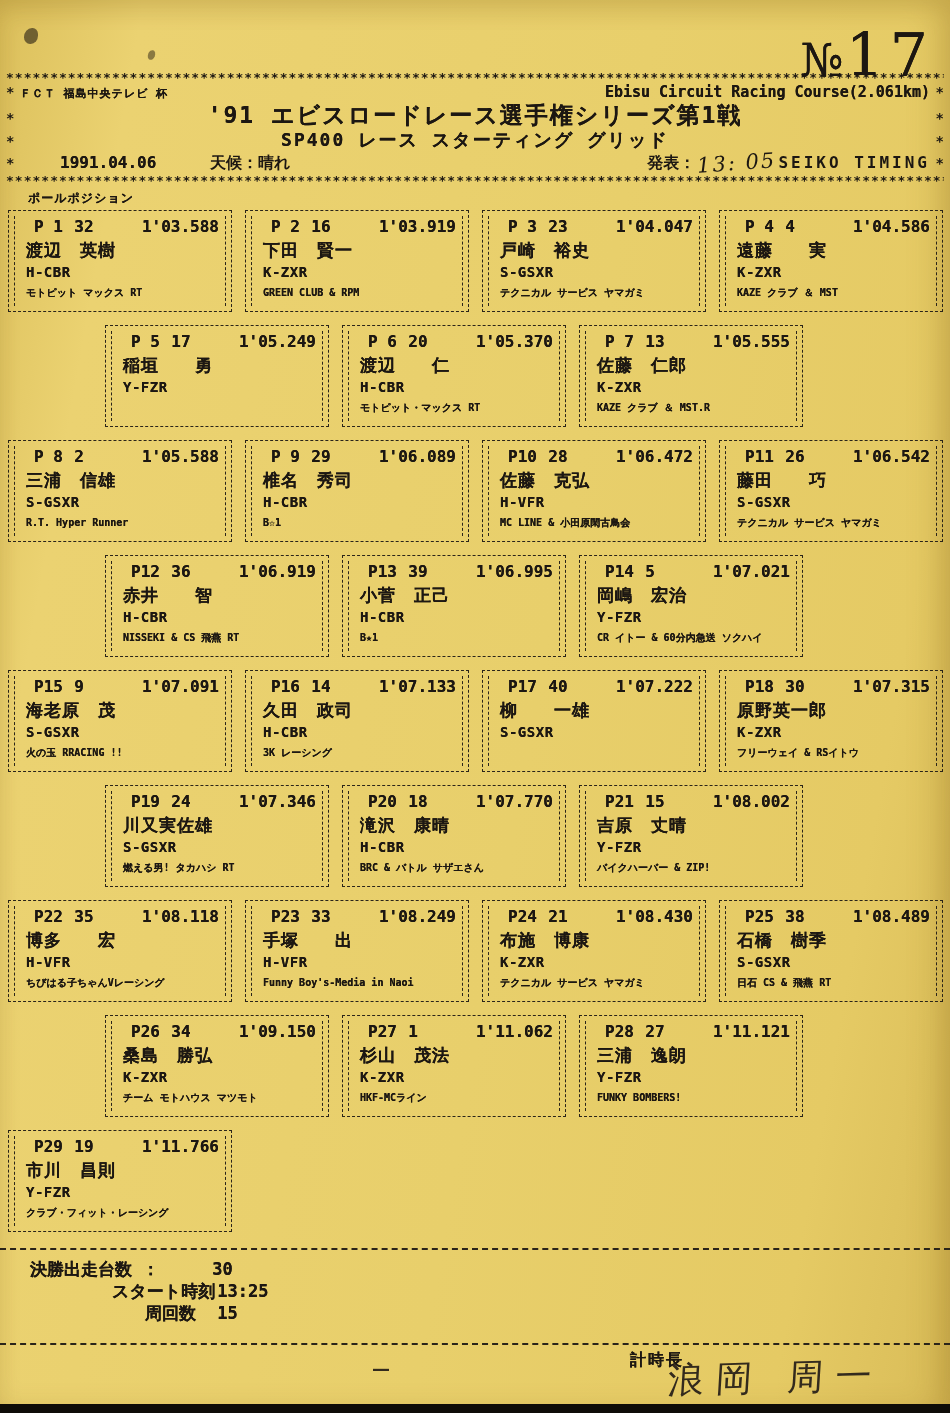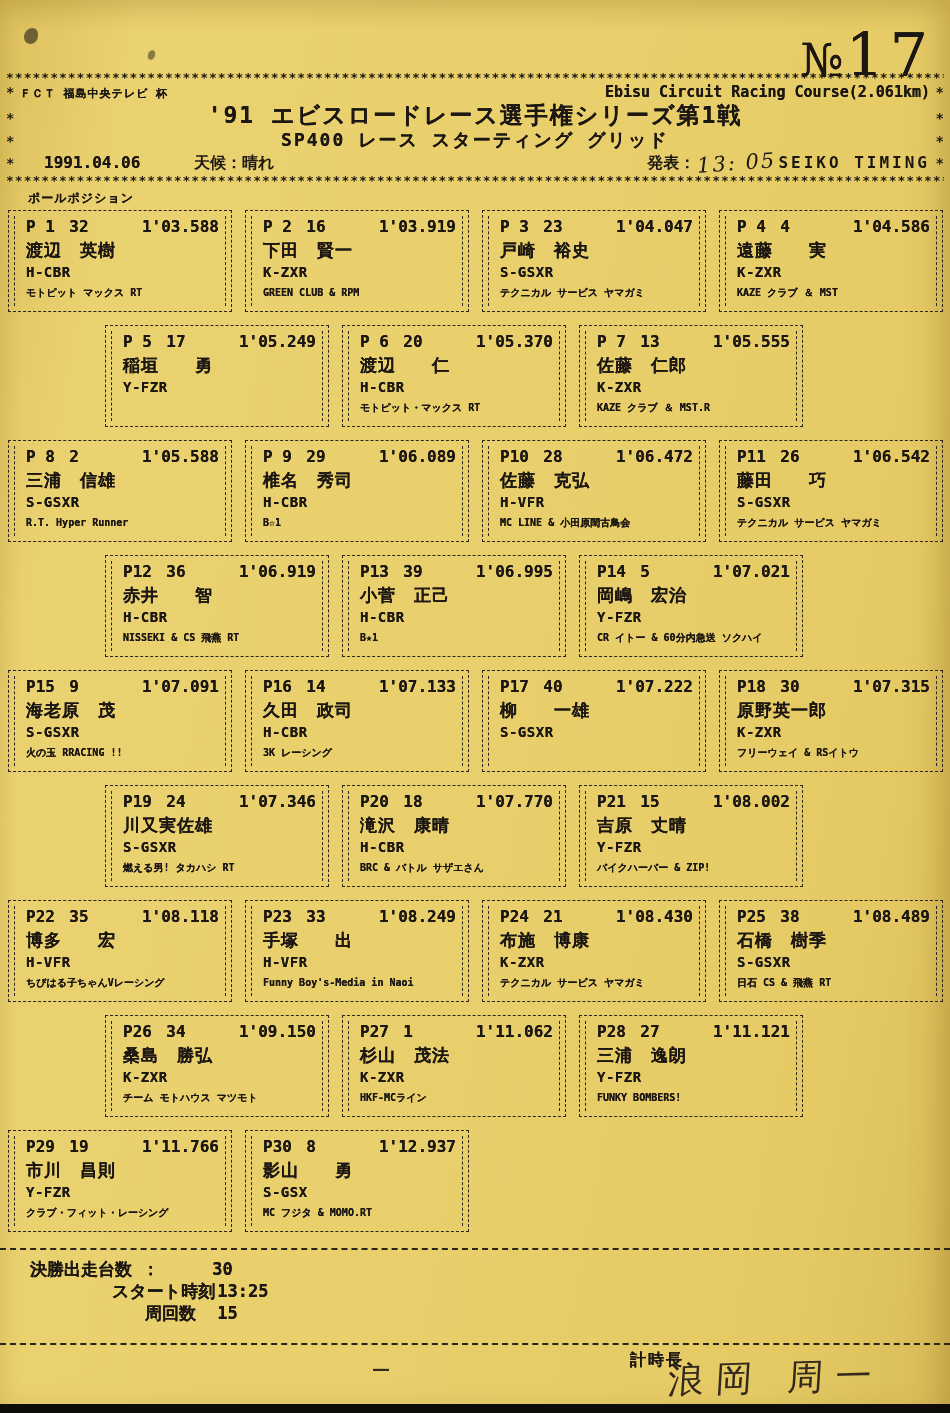"1991.04.06" .h4 .date { margin-left: 24px -> 40px }
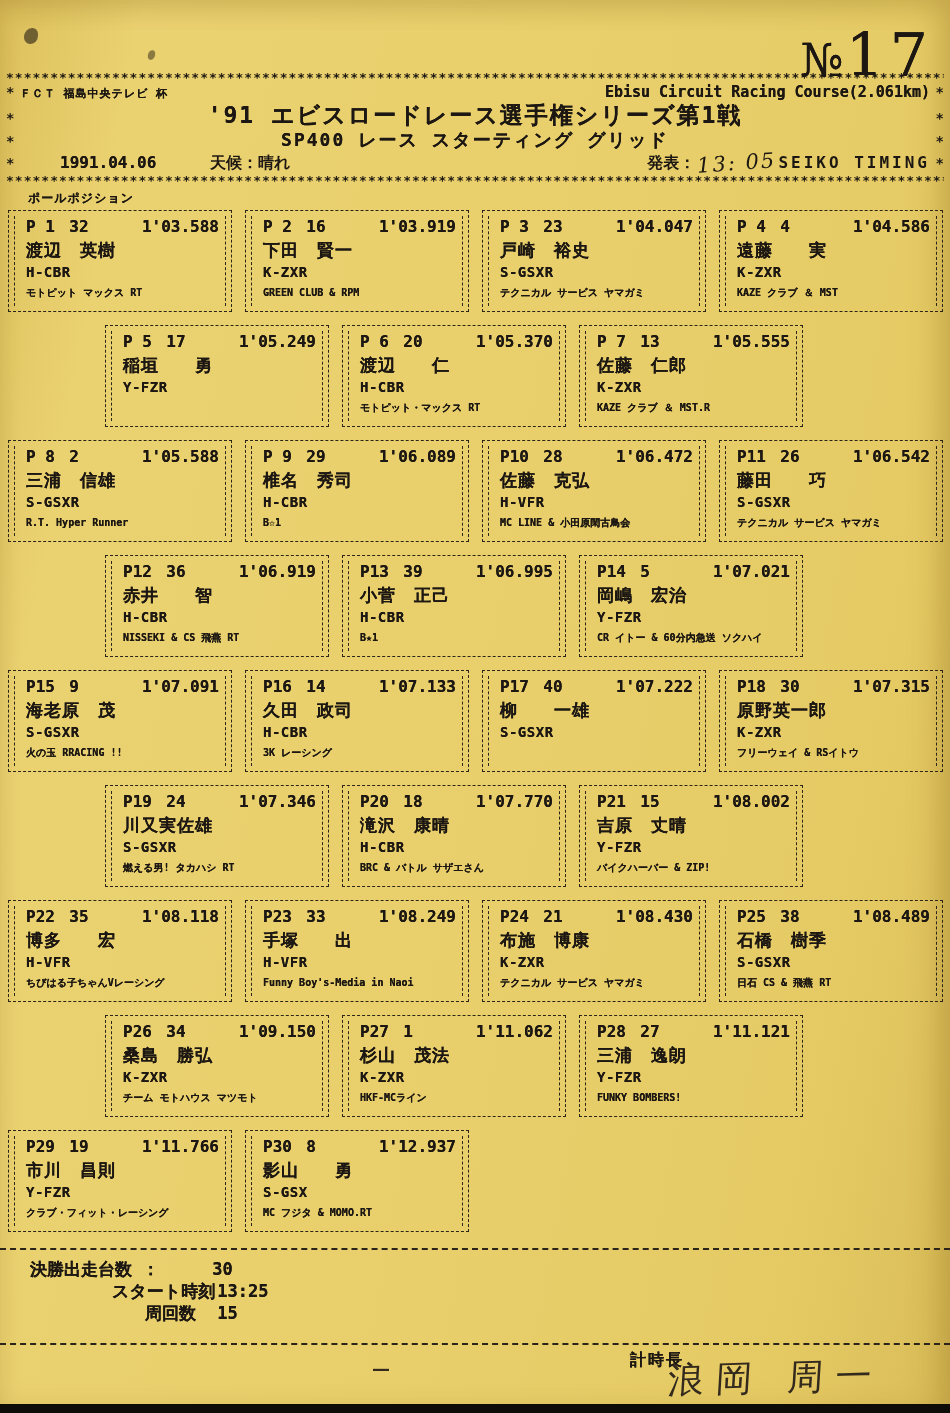"P 1" .l1 { margin-left: none -> 8px }
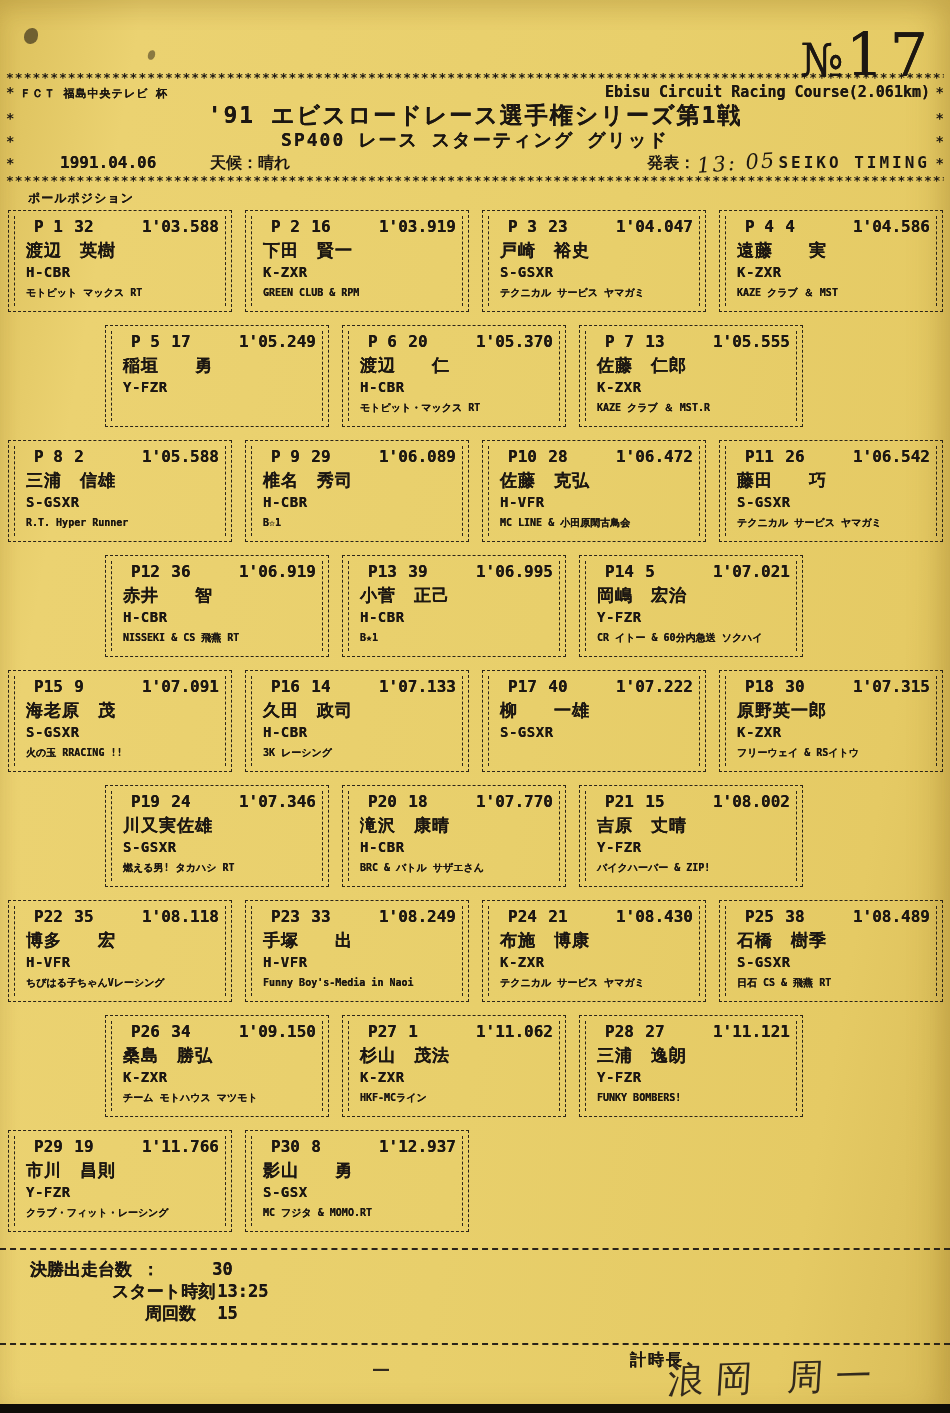"P30" div.box { html: <div> <i></i> <i></i> <div> <span>P30</span> <span>8</span> <span>1'12.937</span> </div> <div>影山 勇</div> <div>S-GSX</div> <div>MC フジタ &amp; MOMO.RT</div> </div> -> none }
